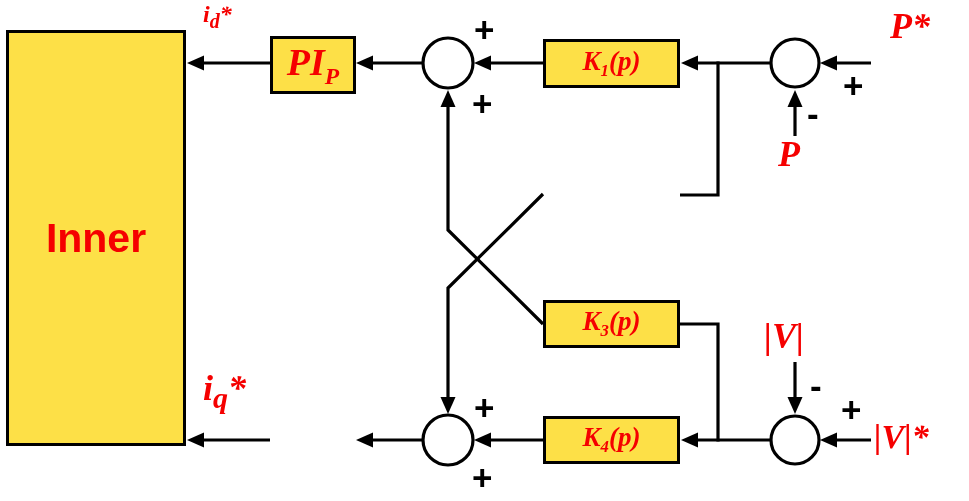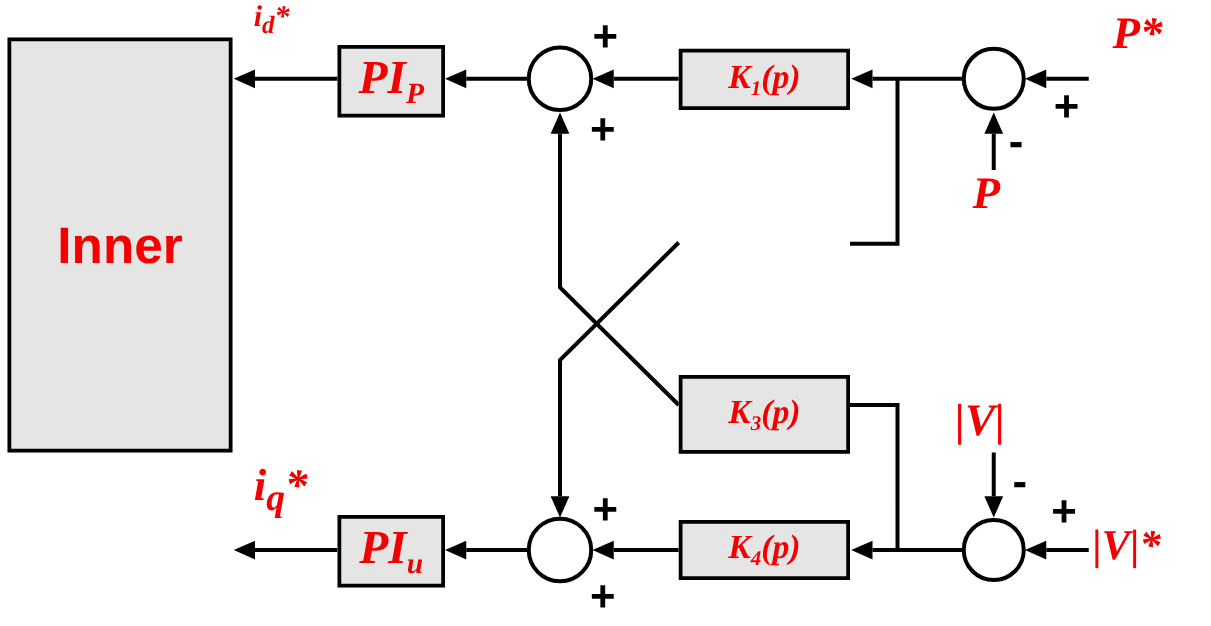"PIP" .box { background: #e5e5e5 -> #fde047 }
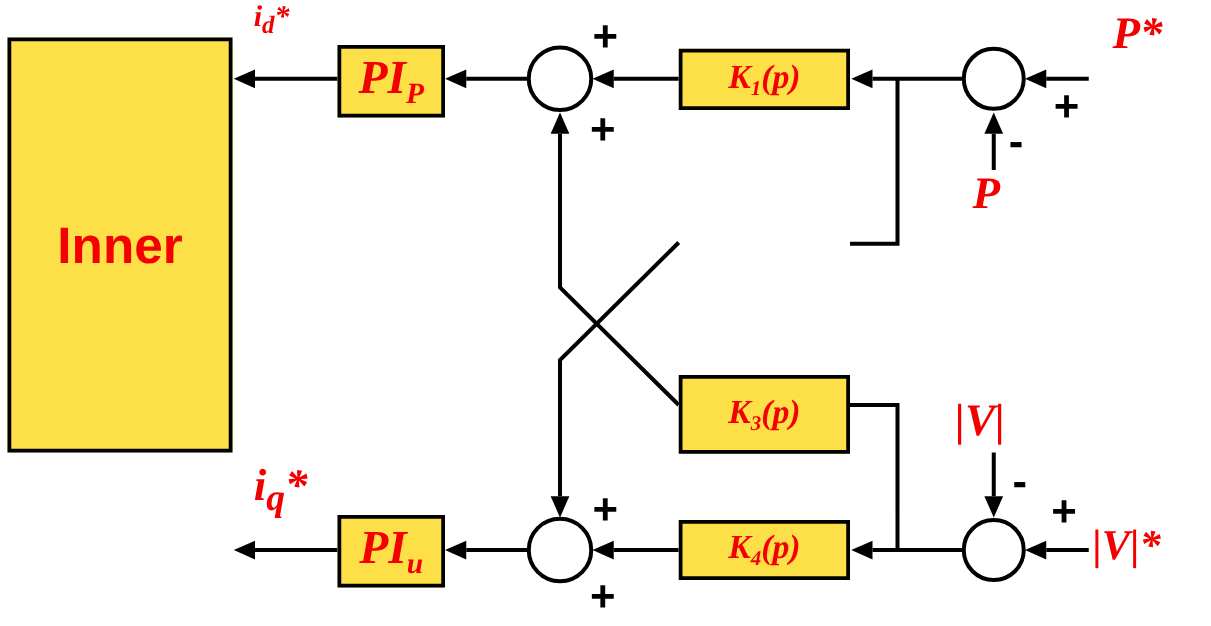"Inner" #inner { height: 332px -> 416px }
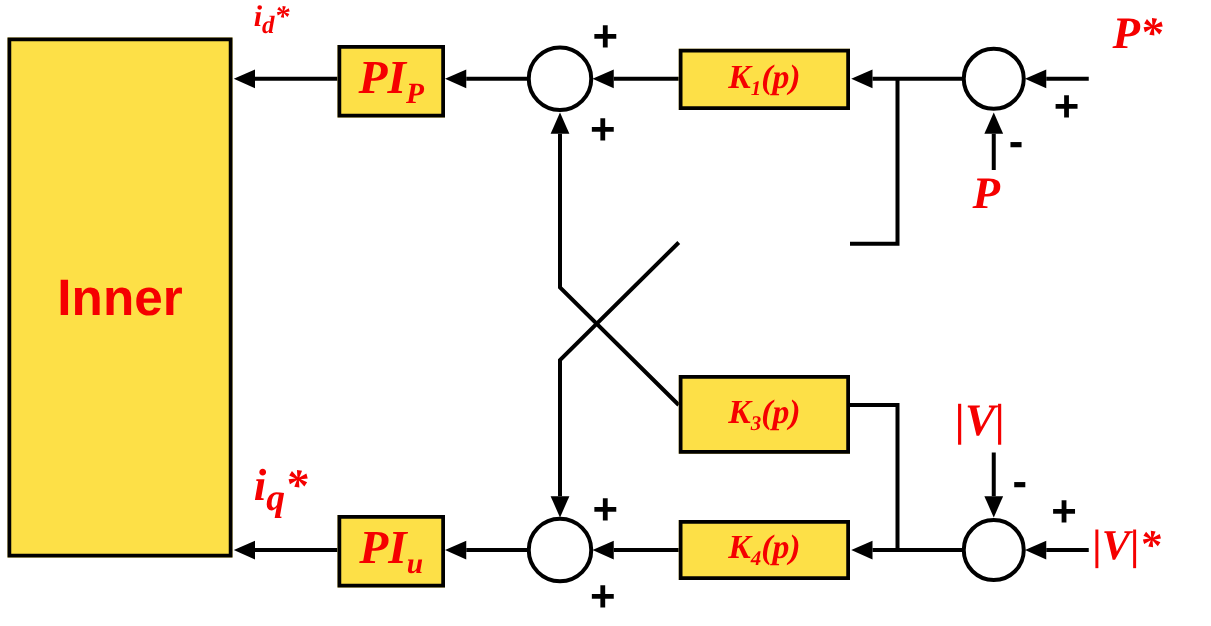"K3(p)" #k3 { height: 63px -> 48px }
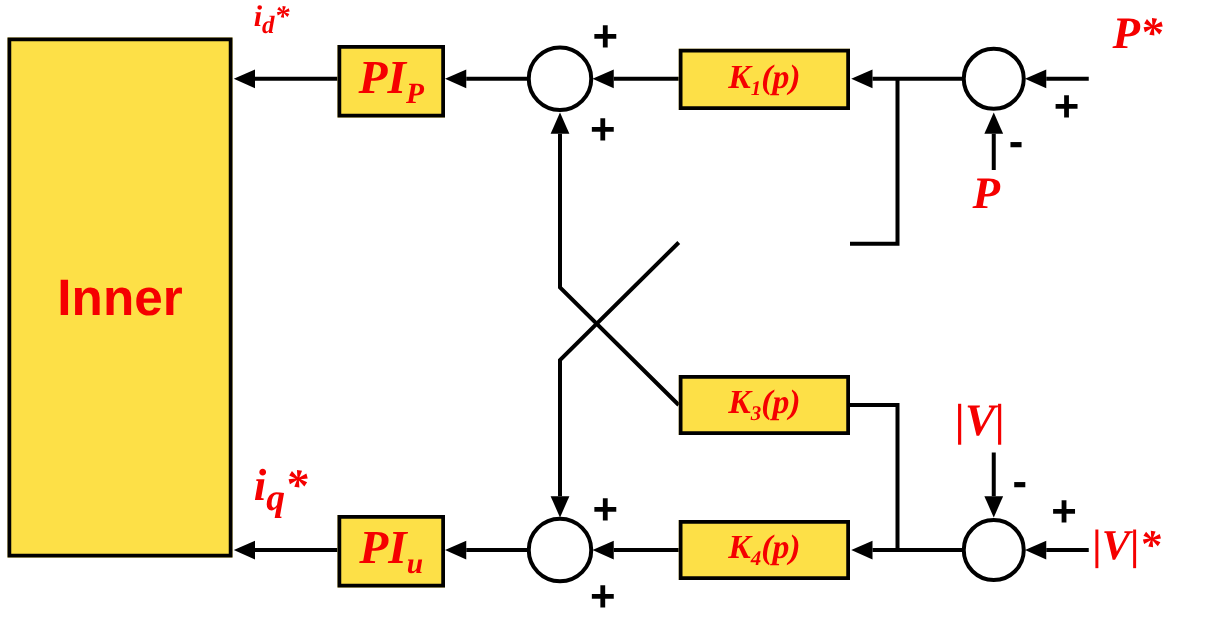"PIu" div.box { html: <div> <span><span>PI</span><sub>u</sub></span> </div> -> none }
